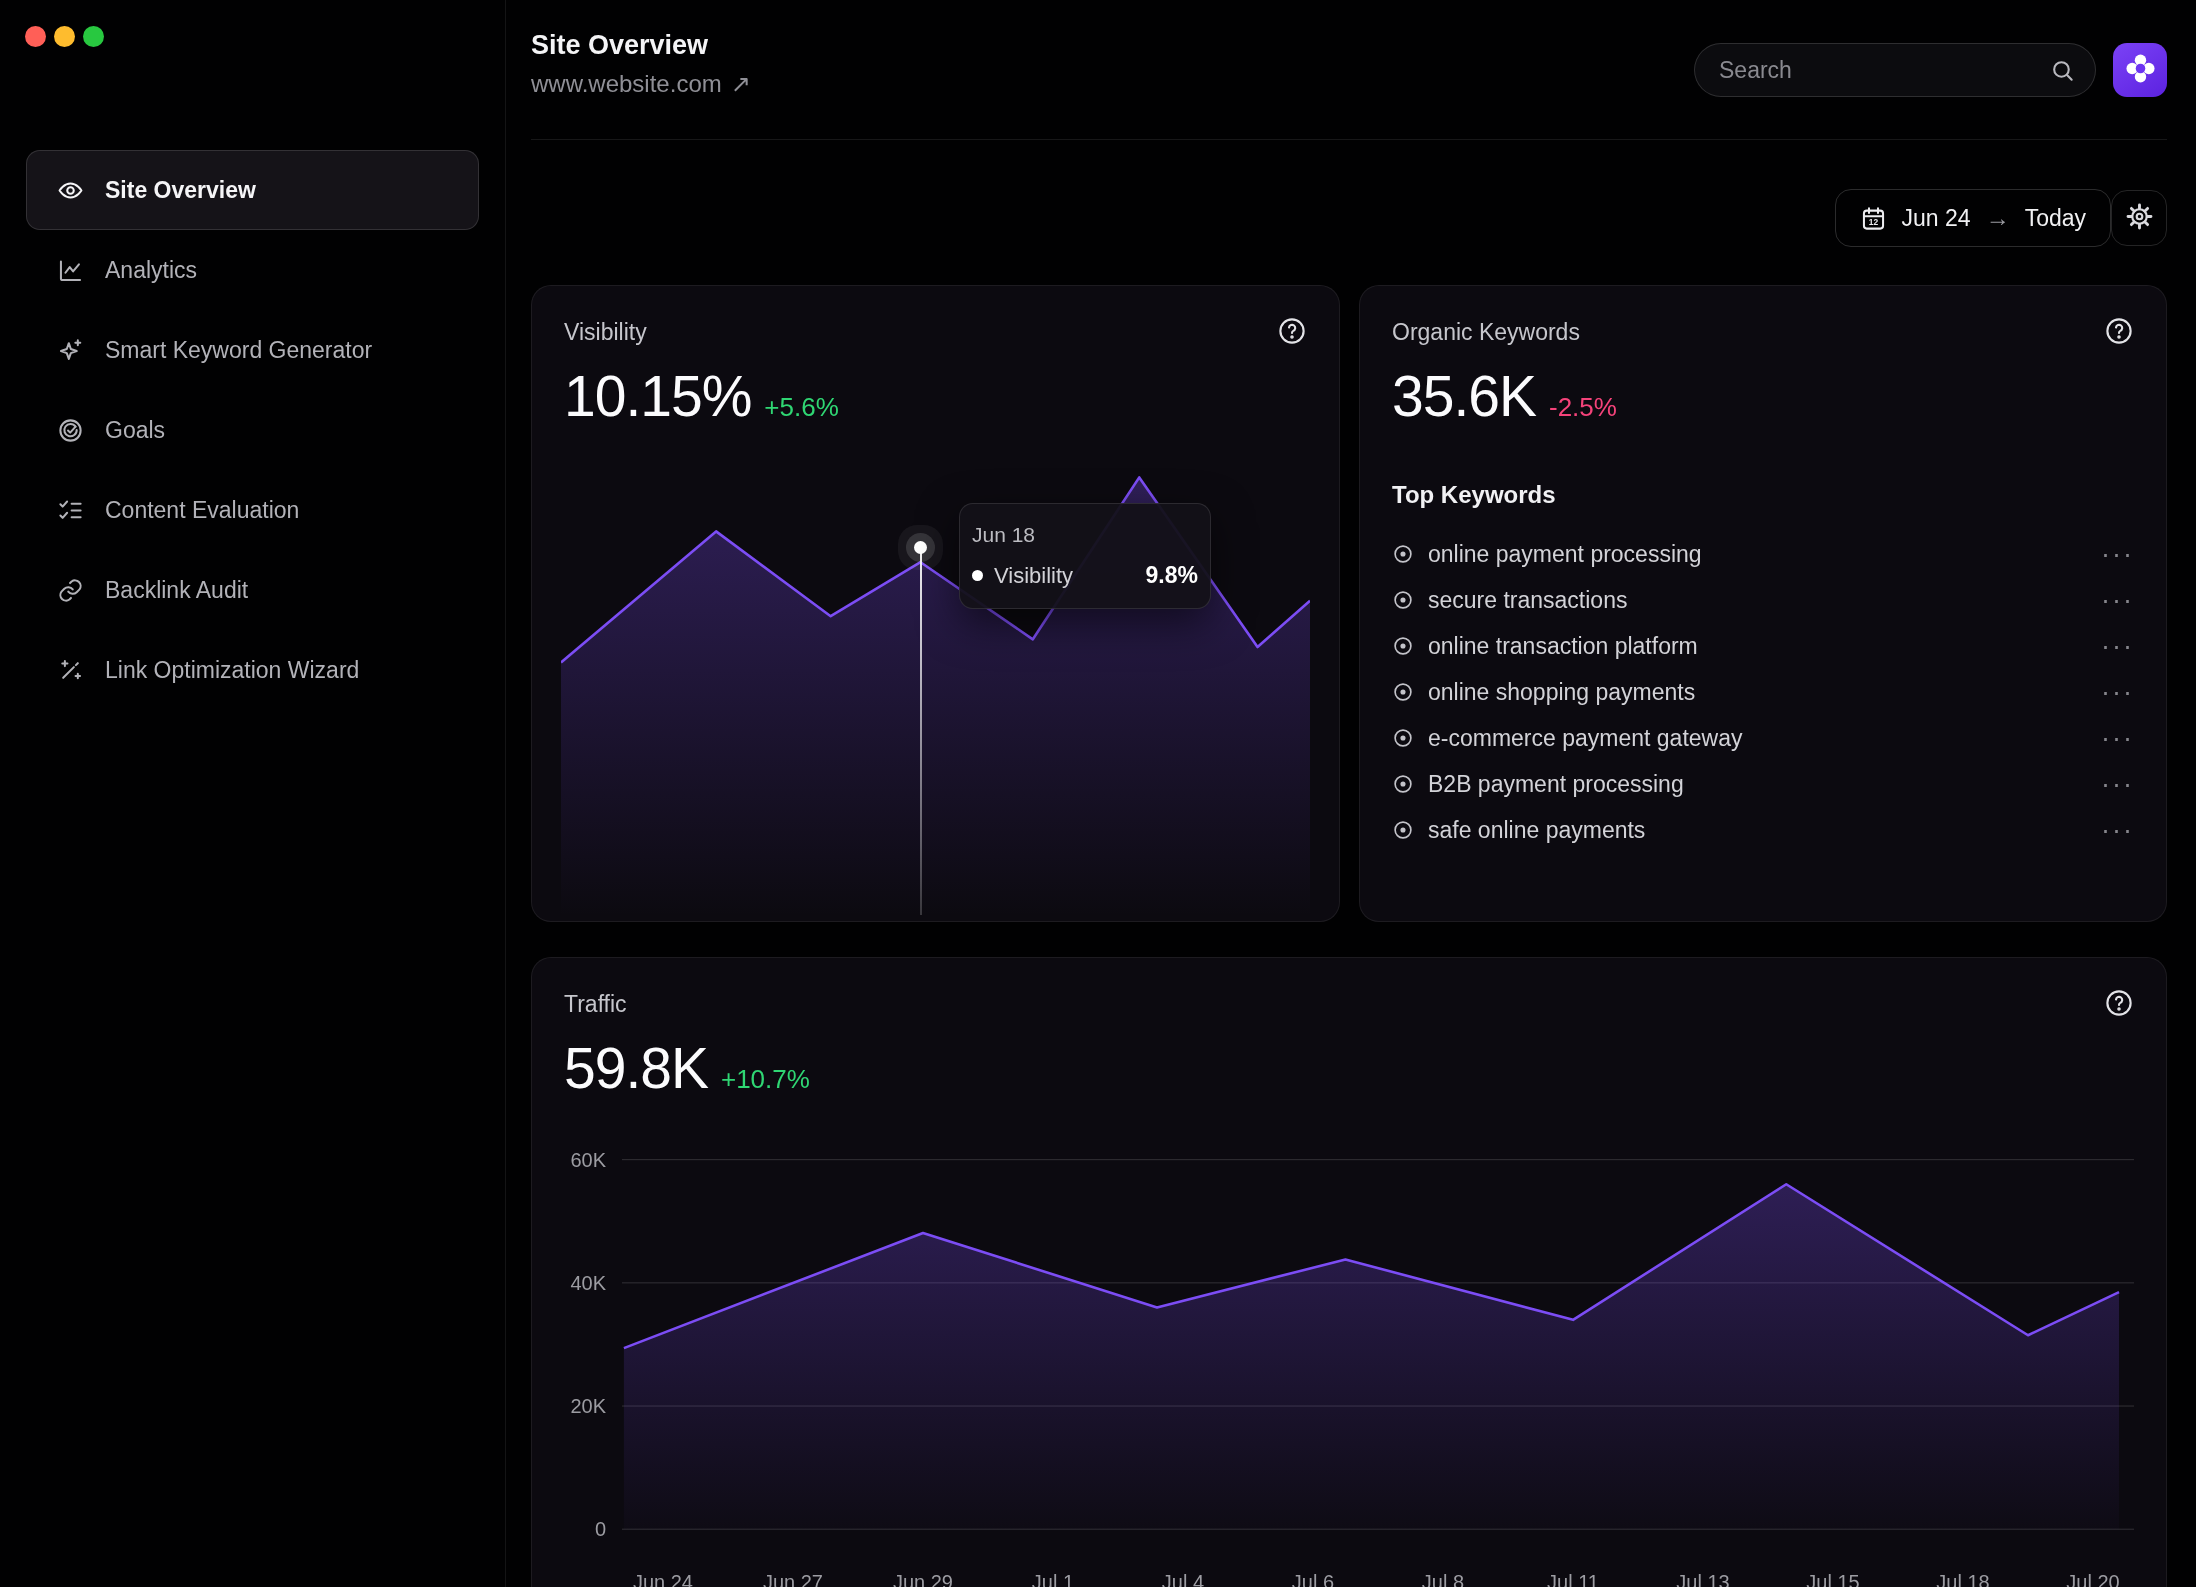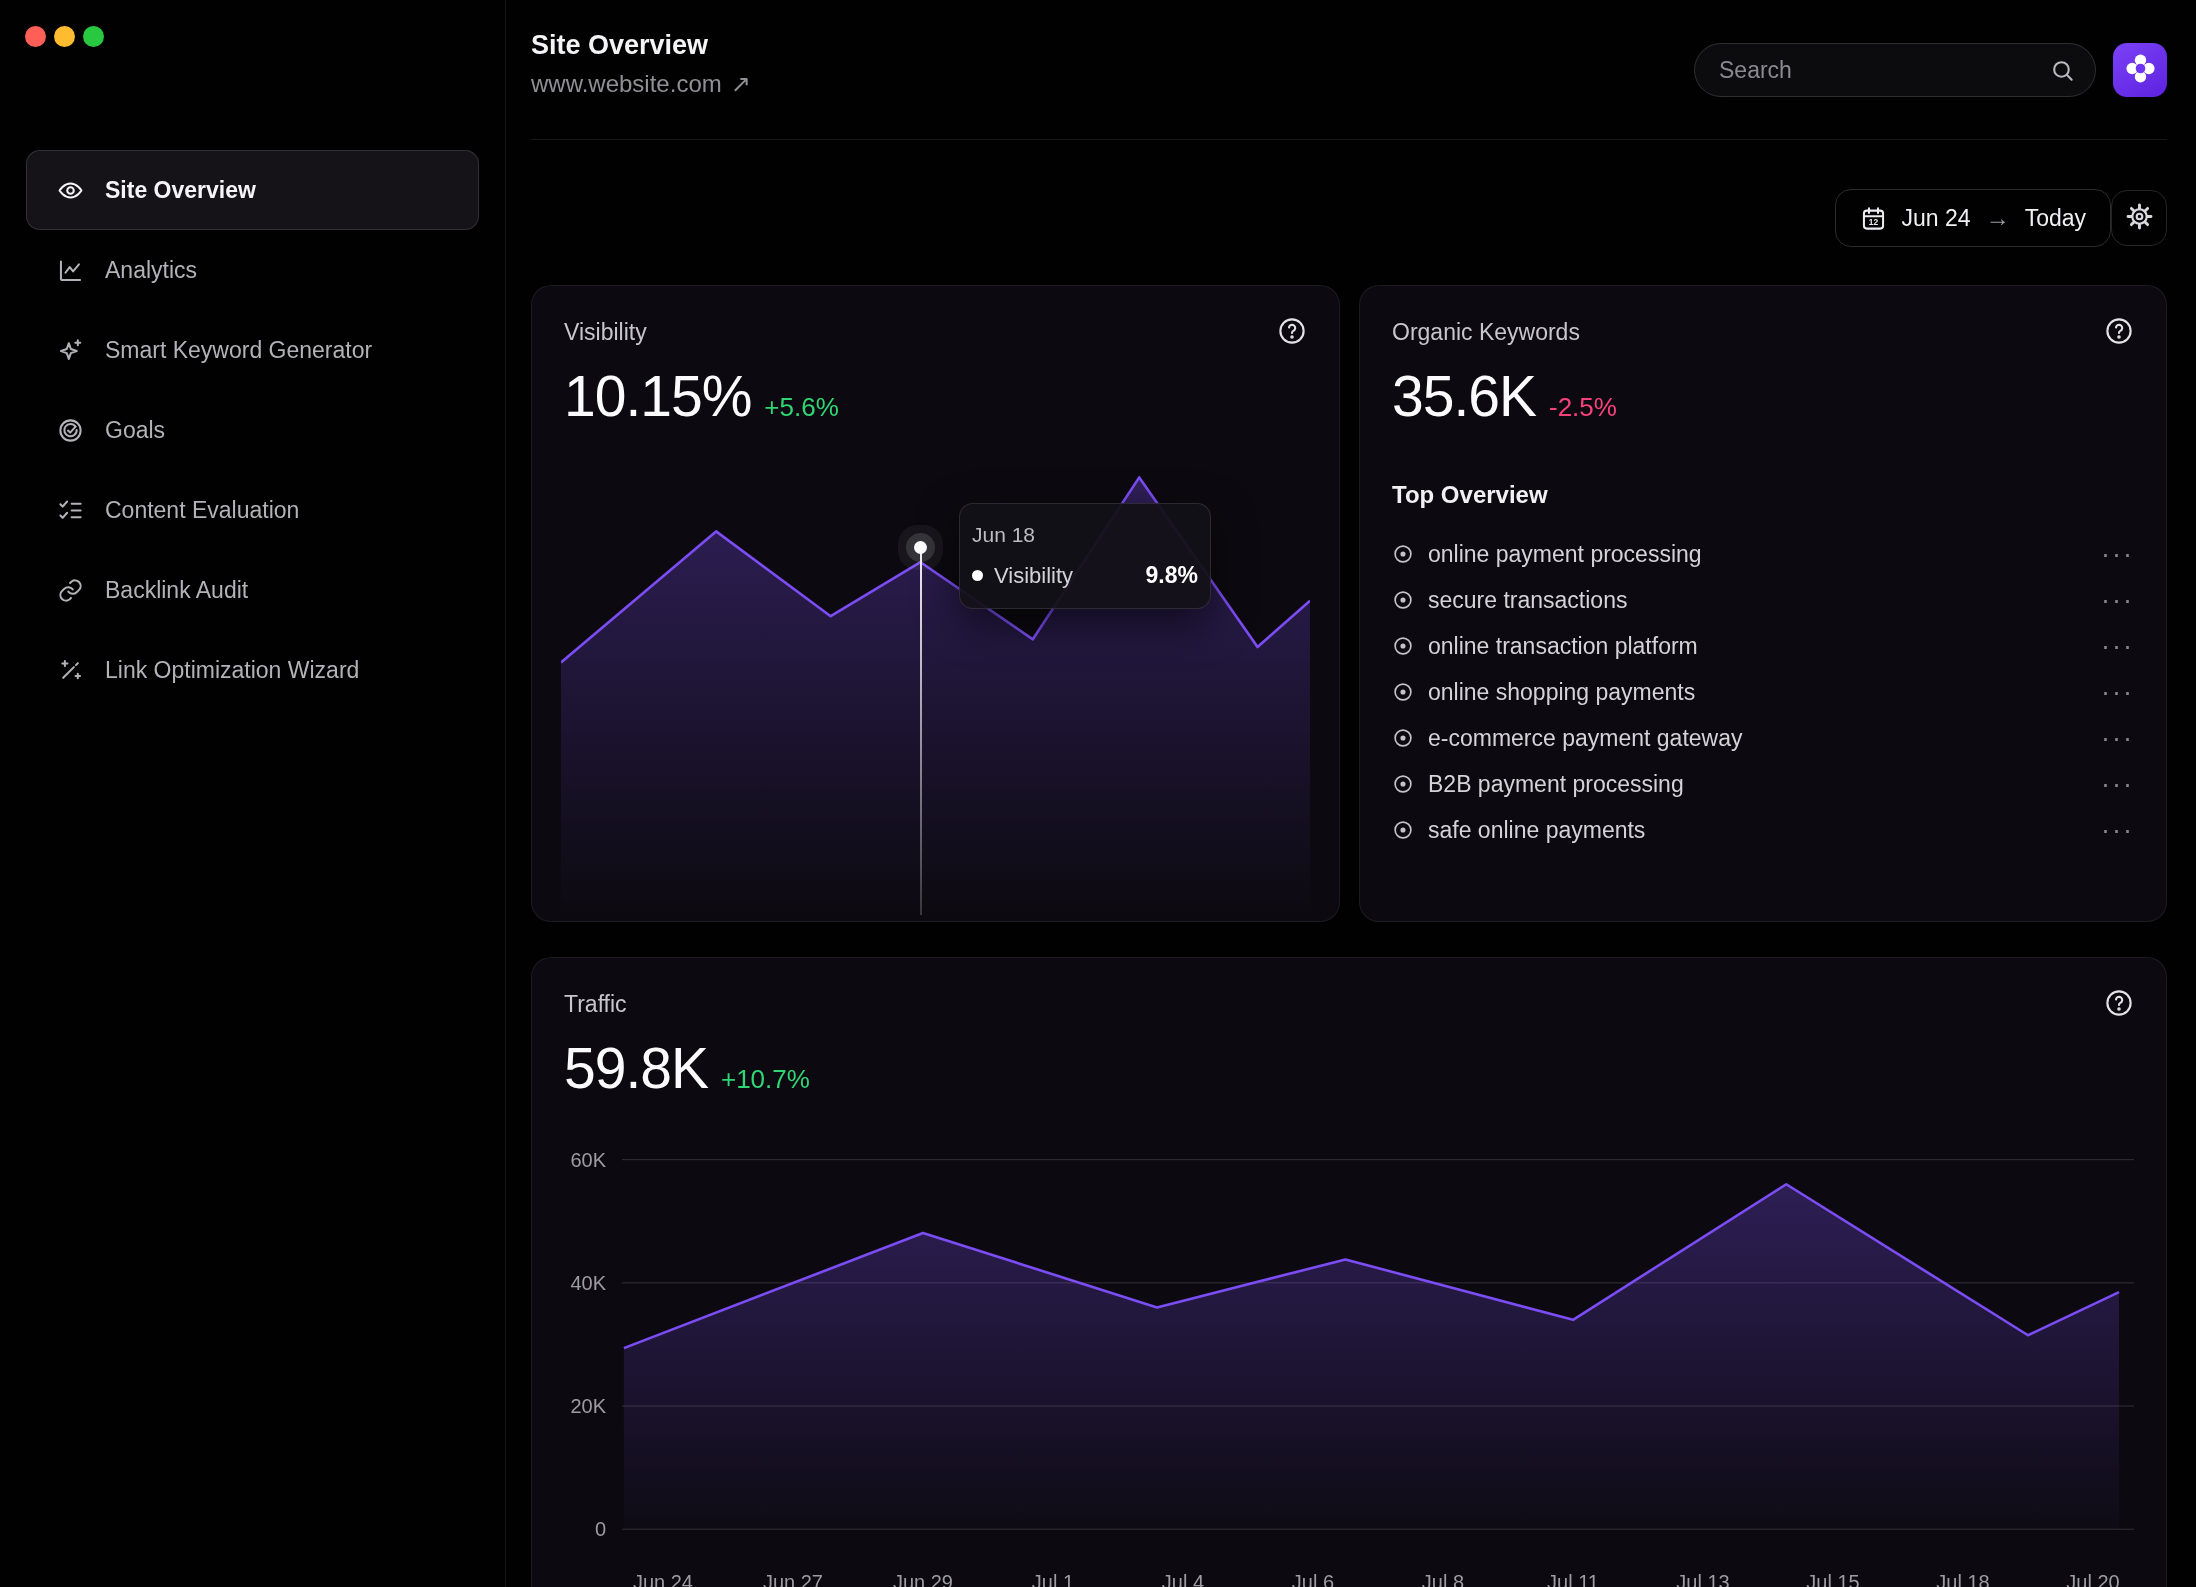"Top Overview" div.kw-heading { text: Overview -> Keywords }
